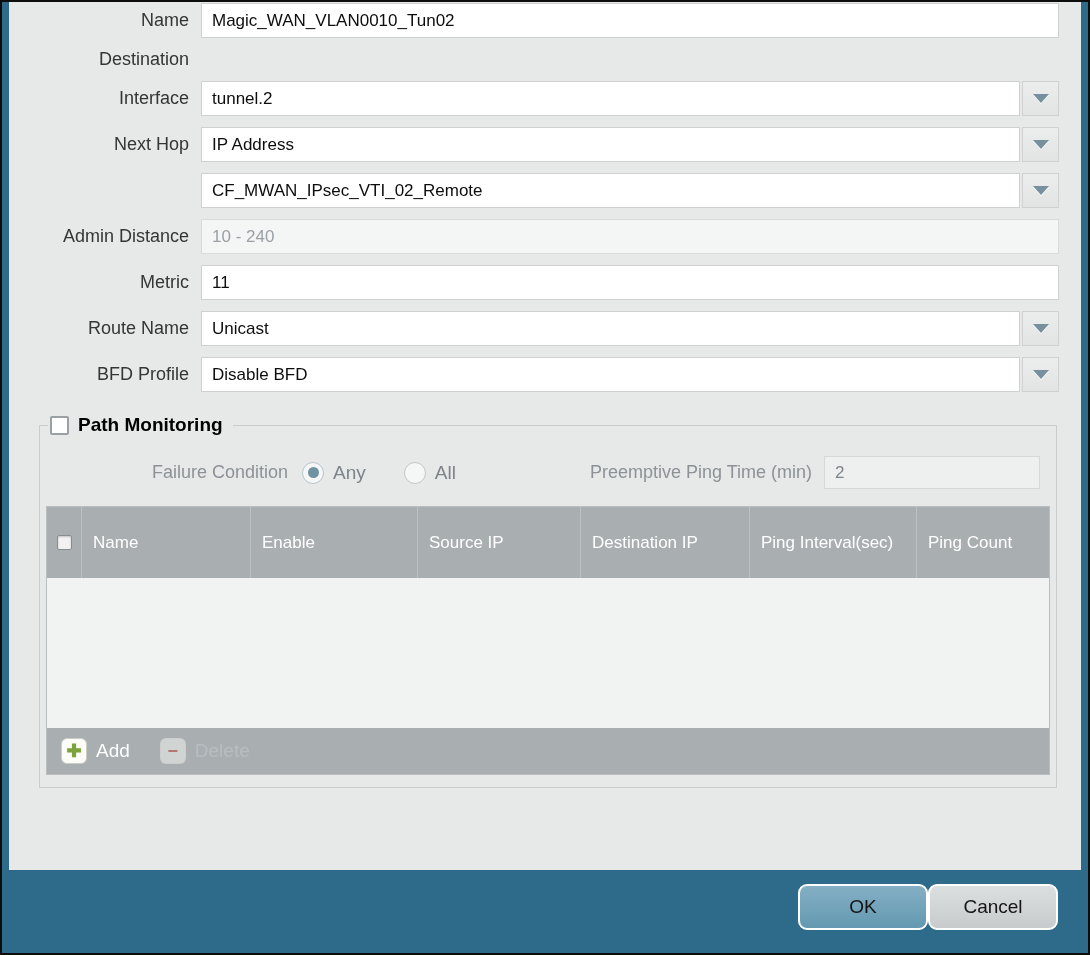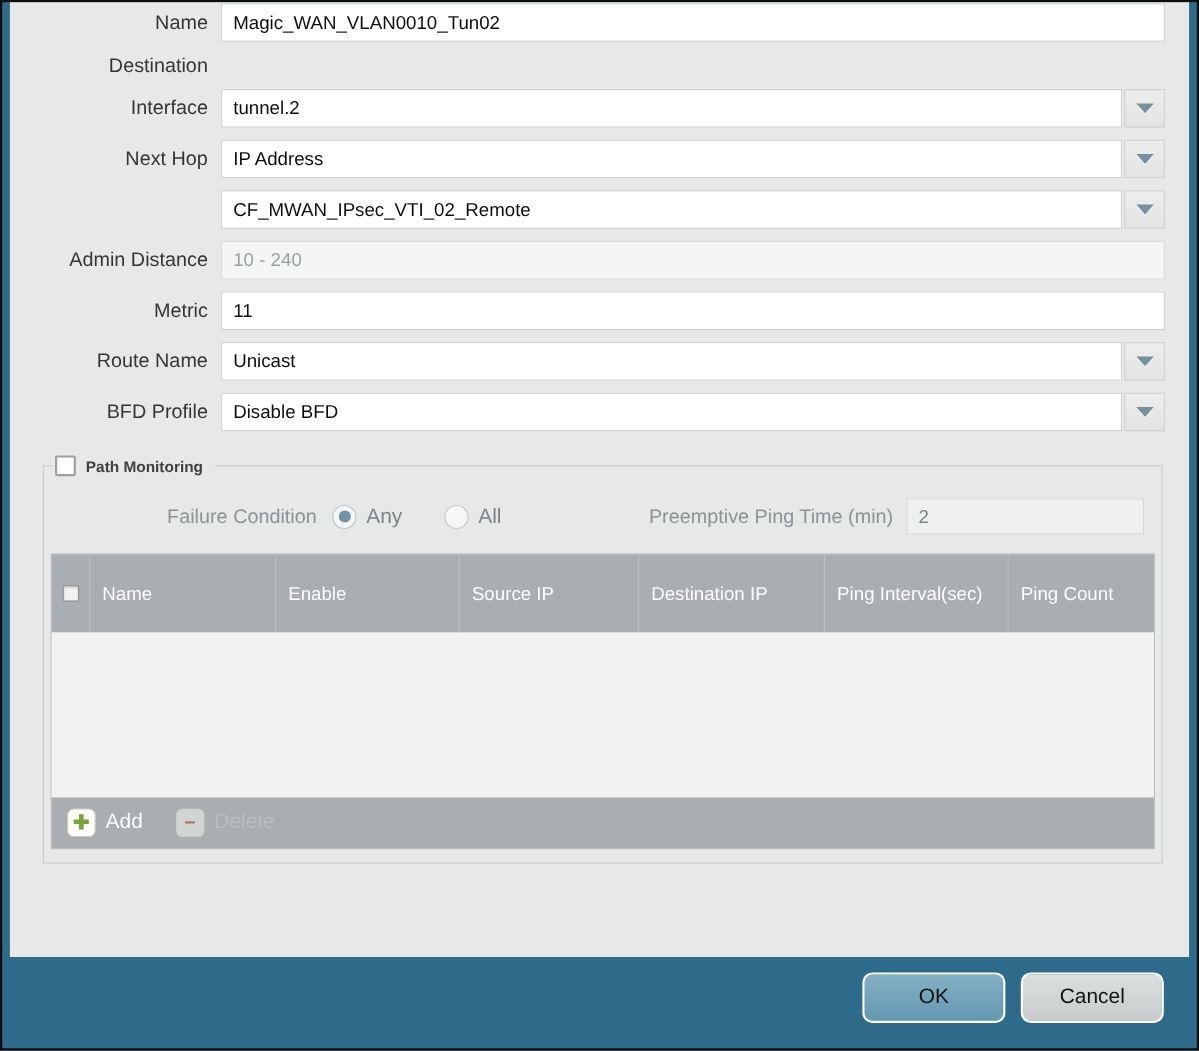"Path Monitoring" .pm-title { color: #404040 -> #000000; font-size: 14px -> 19px }
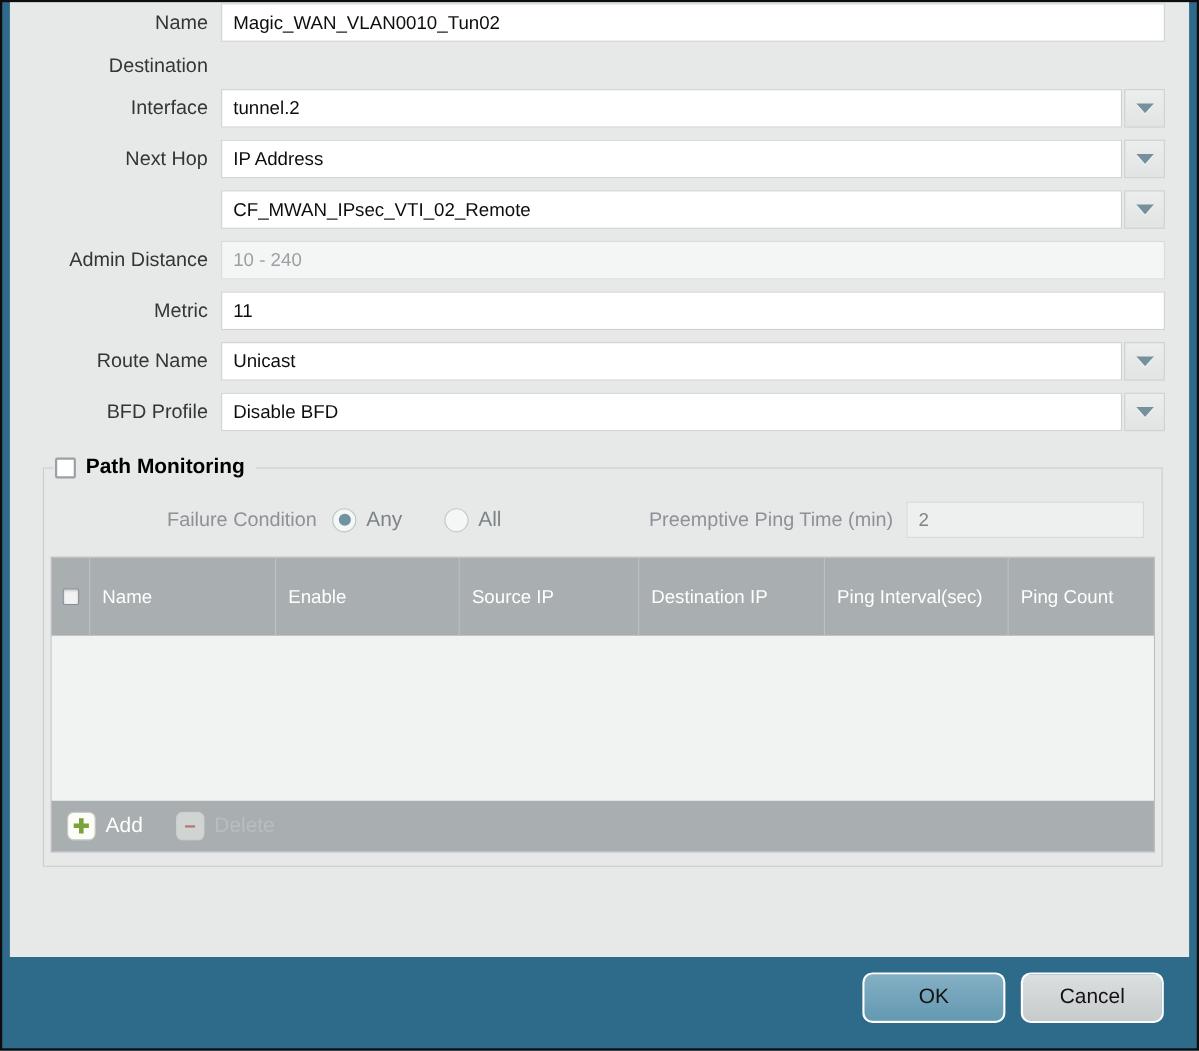"OK" .footer { gap: 14px -> none }
